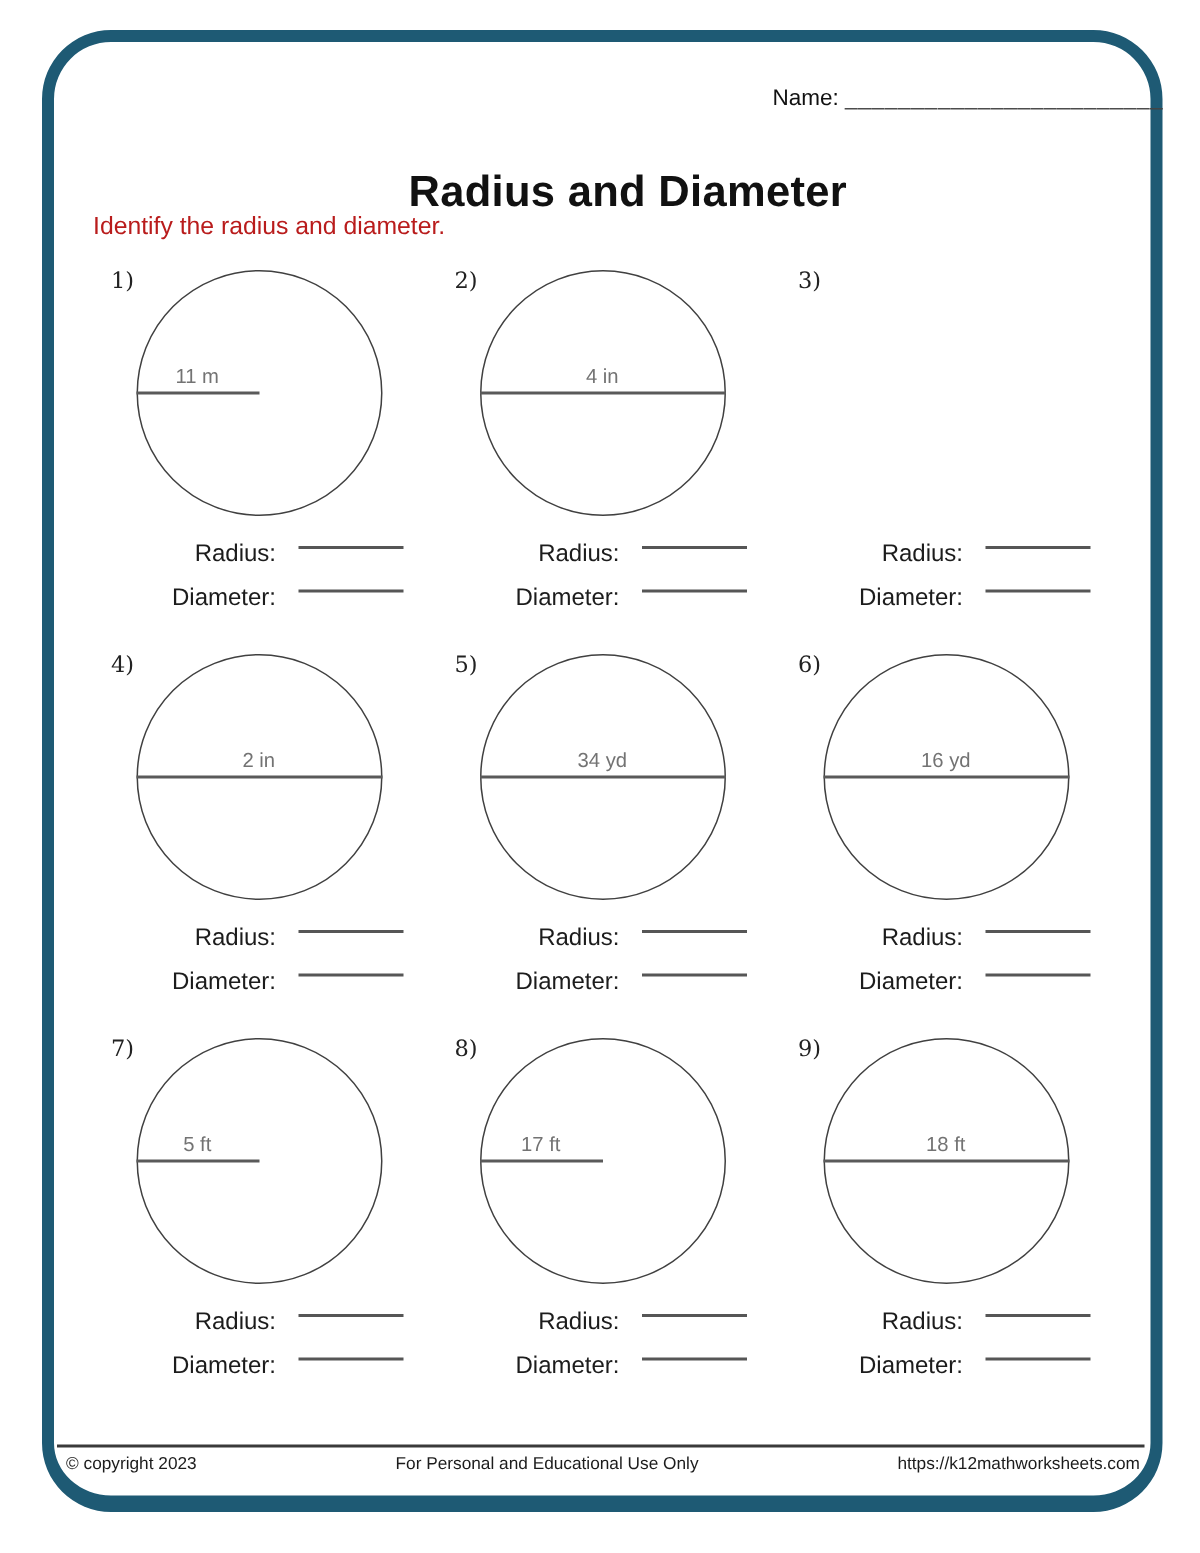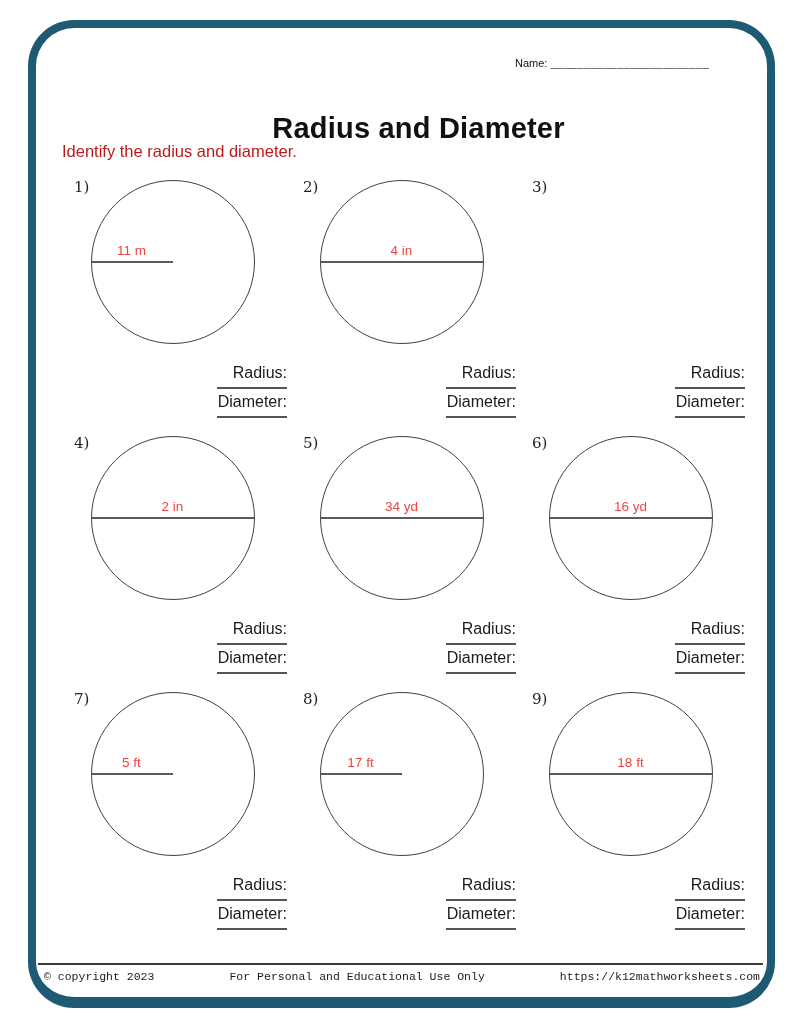"Name: ________________________" .name-row { font-size: 11px -> 15px }
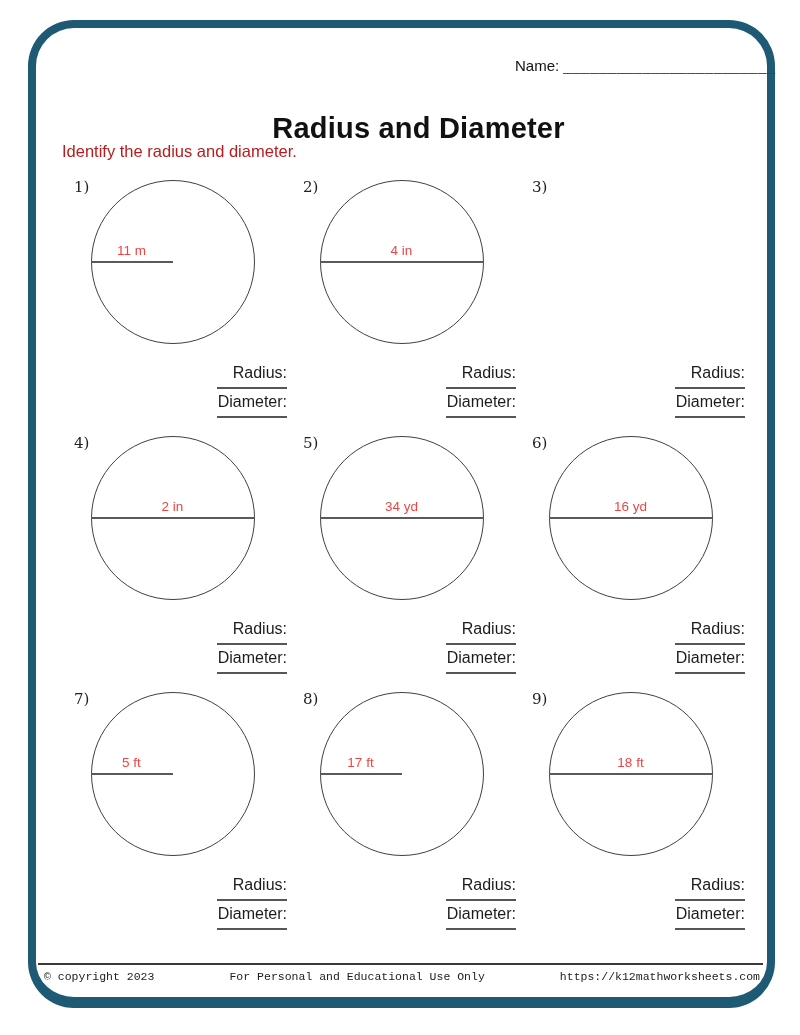"11 m" .mlabel { color: #ef4444 -> #737373 }
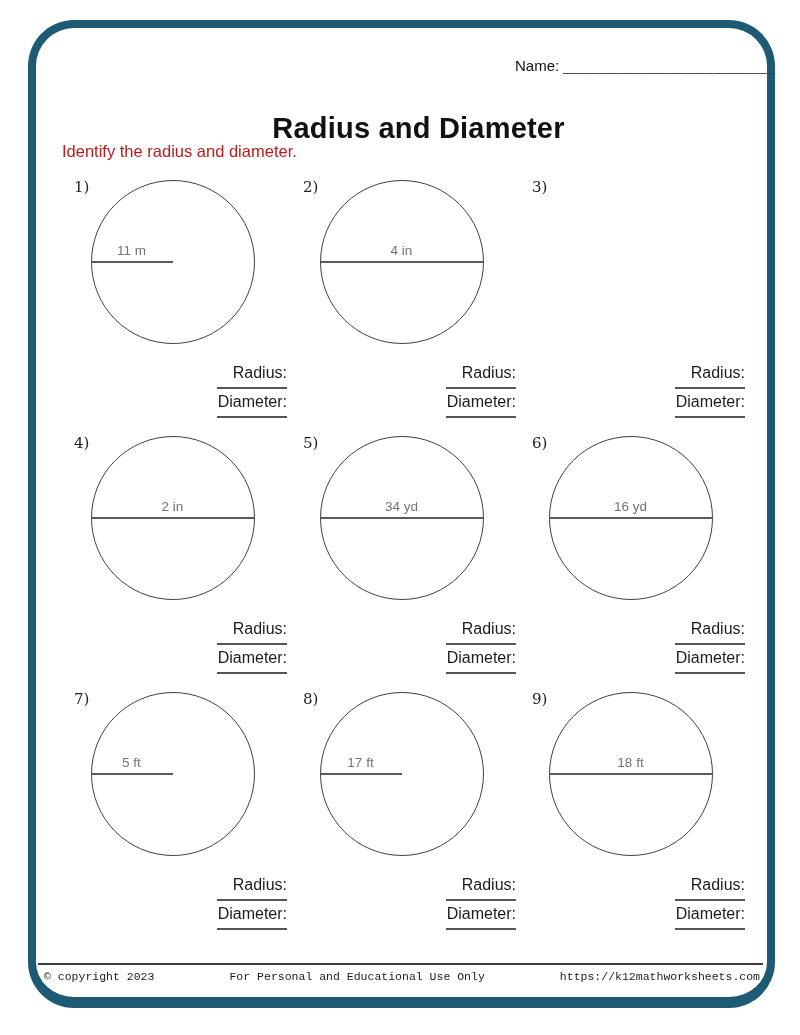"Radius:" .arow { align-items: flex-end -> none; flex-direction: column -> none }
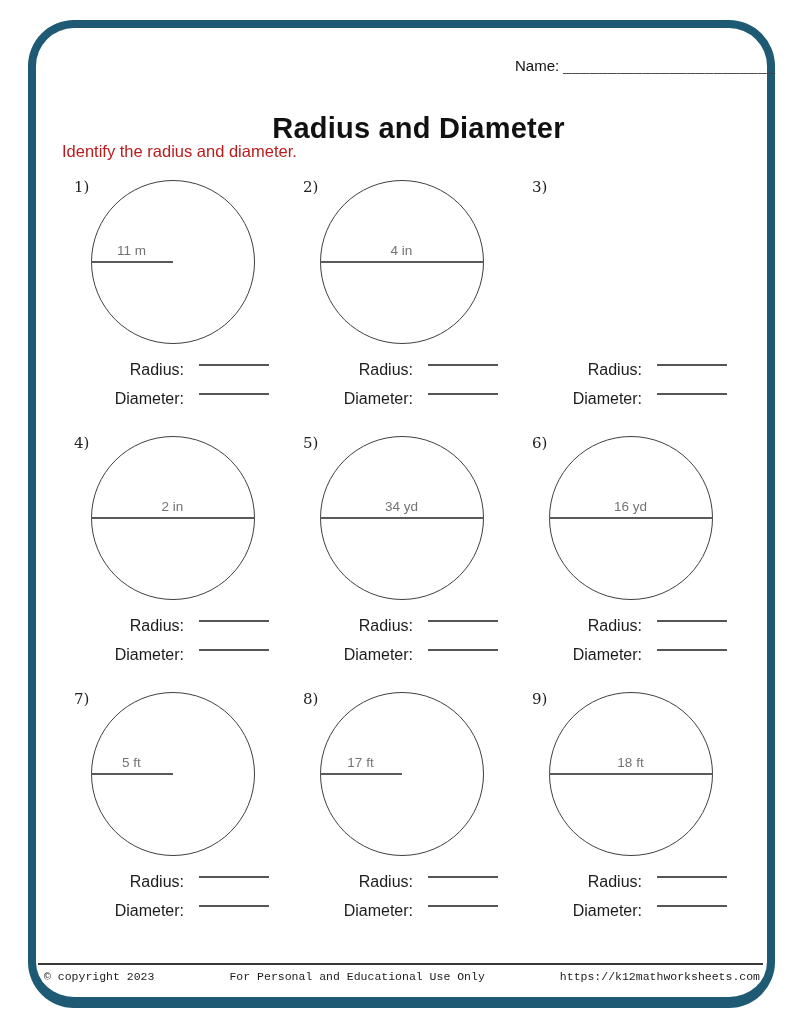"© copyright 2023" .footer { font-family: Liberation Mono, monospace -> none }
